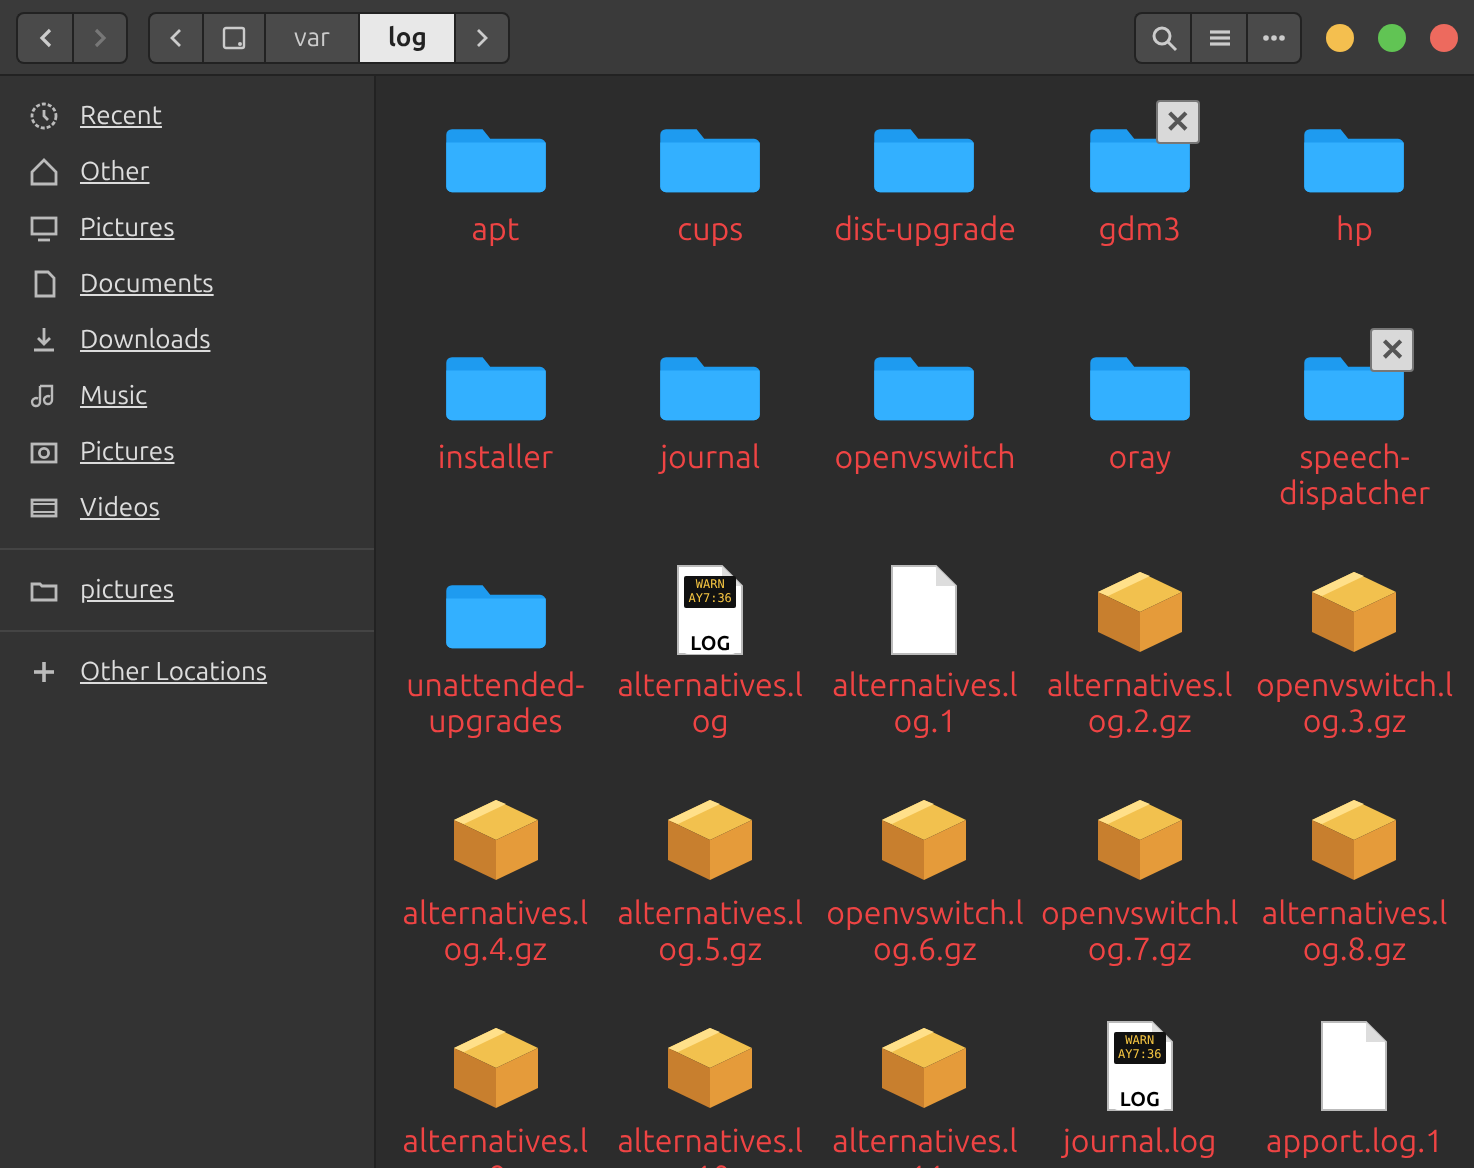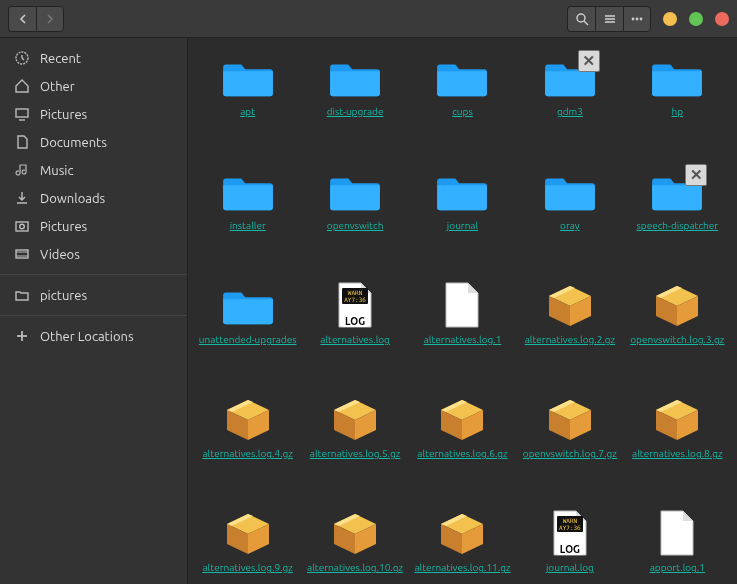"var" div.pathbar { html: none -> <div> <div> <svg> <path></path> </svg> </div> <div> <svg> <rect></rect> <circle></circle> </svg> </div> <div>var</div> <div>log</div> <div> <svg> <path></path> </svg> </div> </div> }
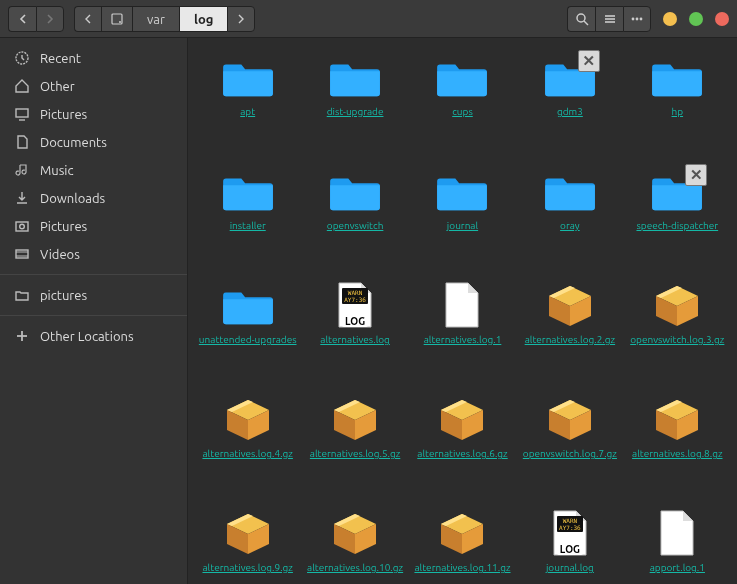"Recent" .side-item { text-decoration: none -> underline }
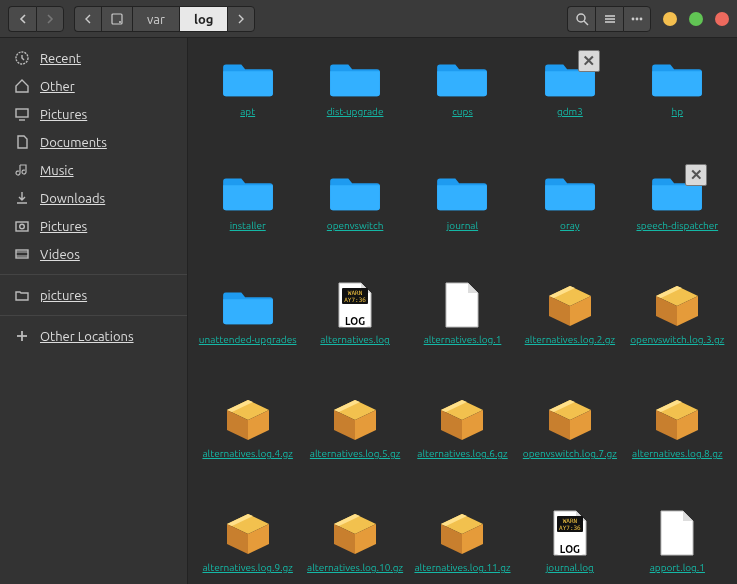"apt" .item .label { color: #14b8a6 -> #ef4444; font-size: 10px -> 16px; text-decoration: underline -> none }
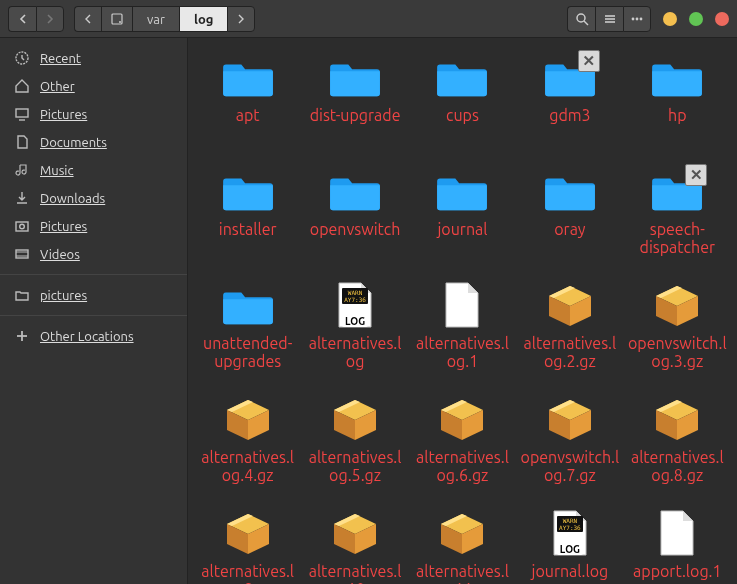"dist-upgrade" div.item { order: before "cups" -> after "cups" }
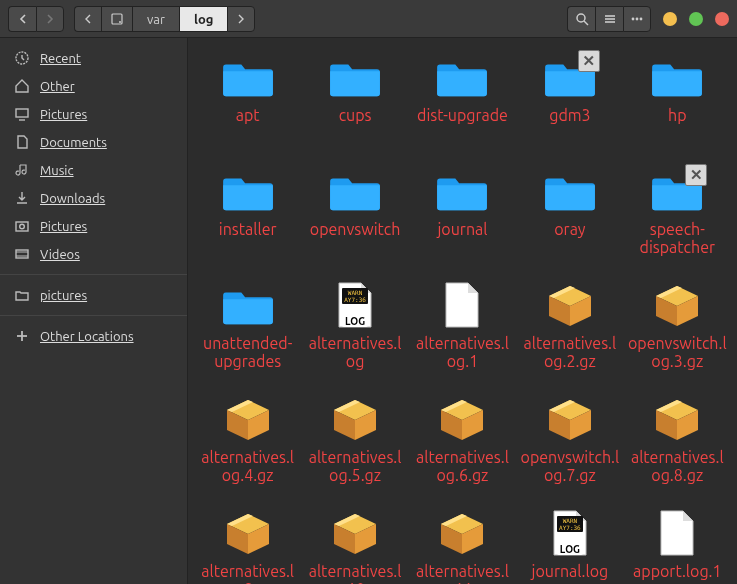"Music" div.side-item { order: before "Downloads" -> after "Downloads" }
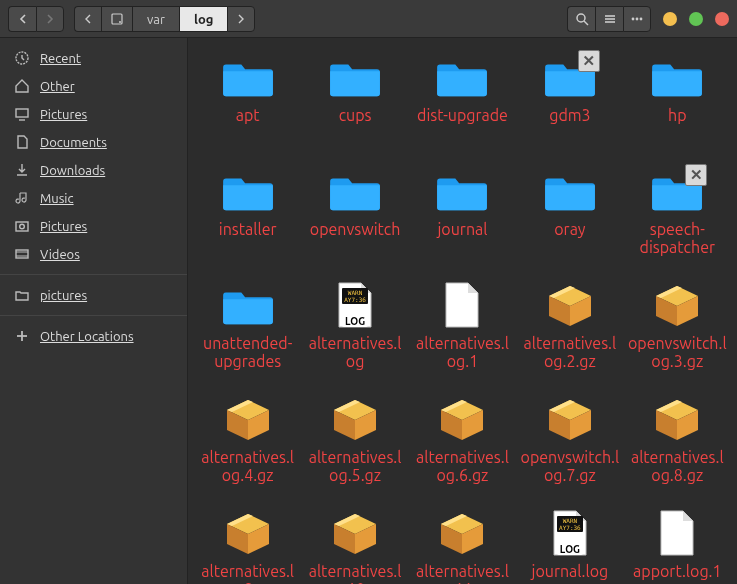"openvswitch" div.item { order: before "journal" -> after "journal" }
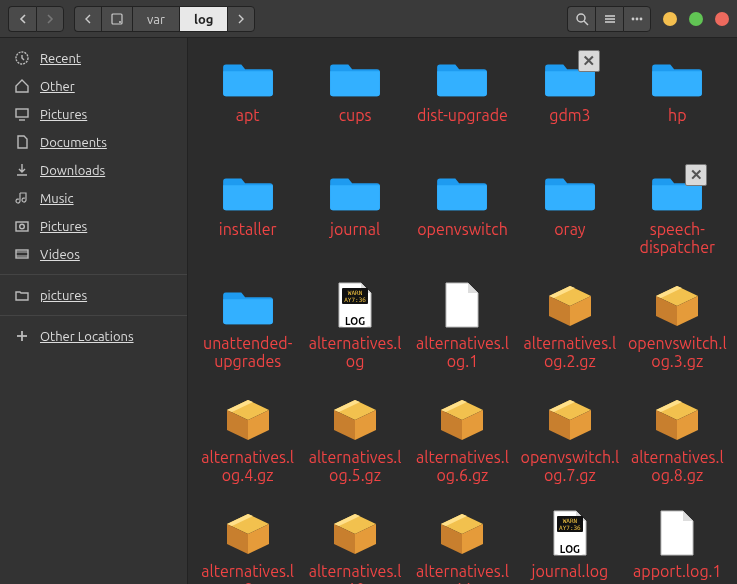"alternatives.log.6.gz" div.label { text: alternatives.log.6.gz -> openvswitch.log.6.gz }
